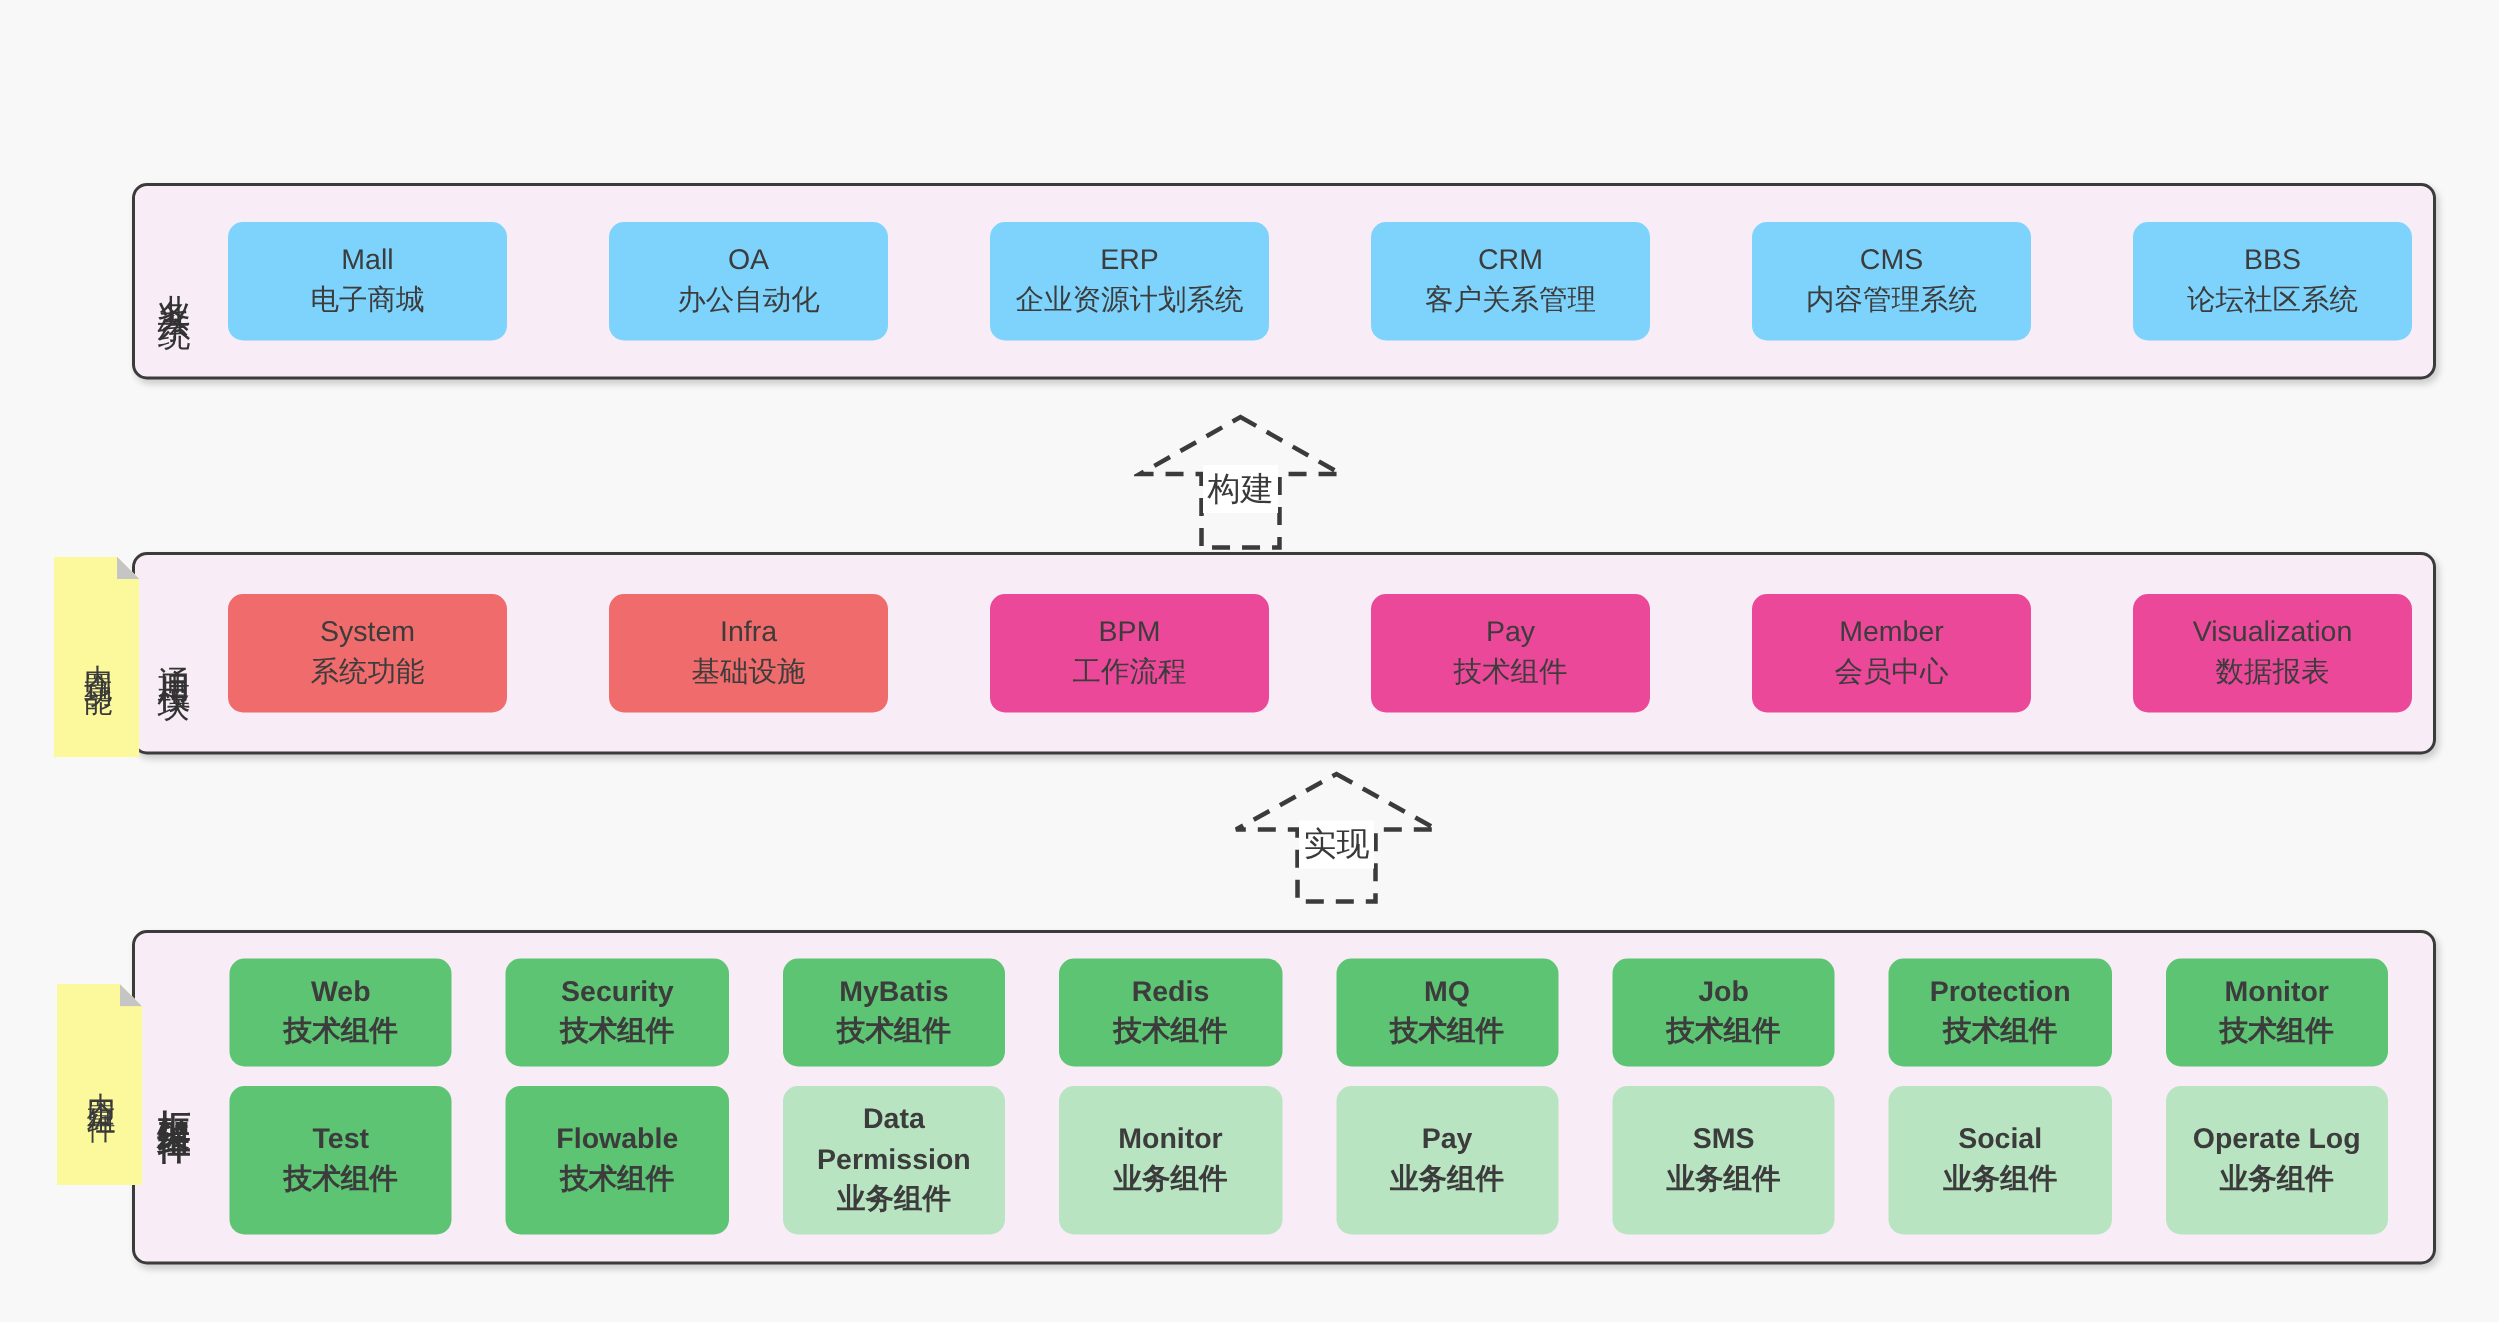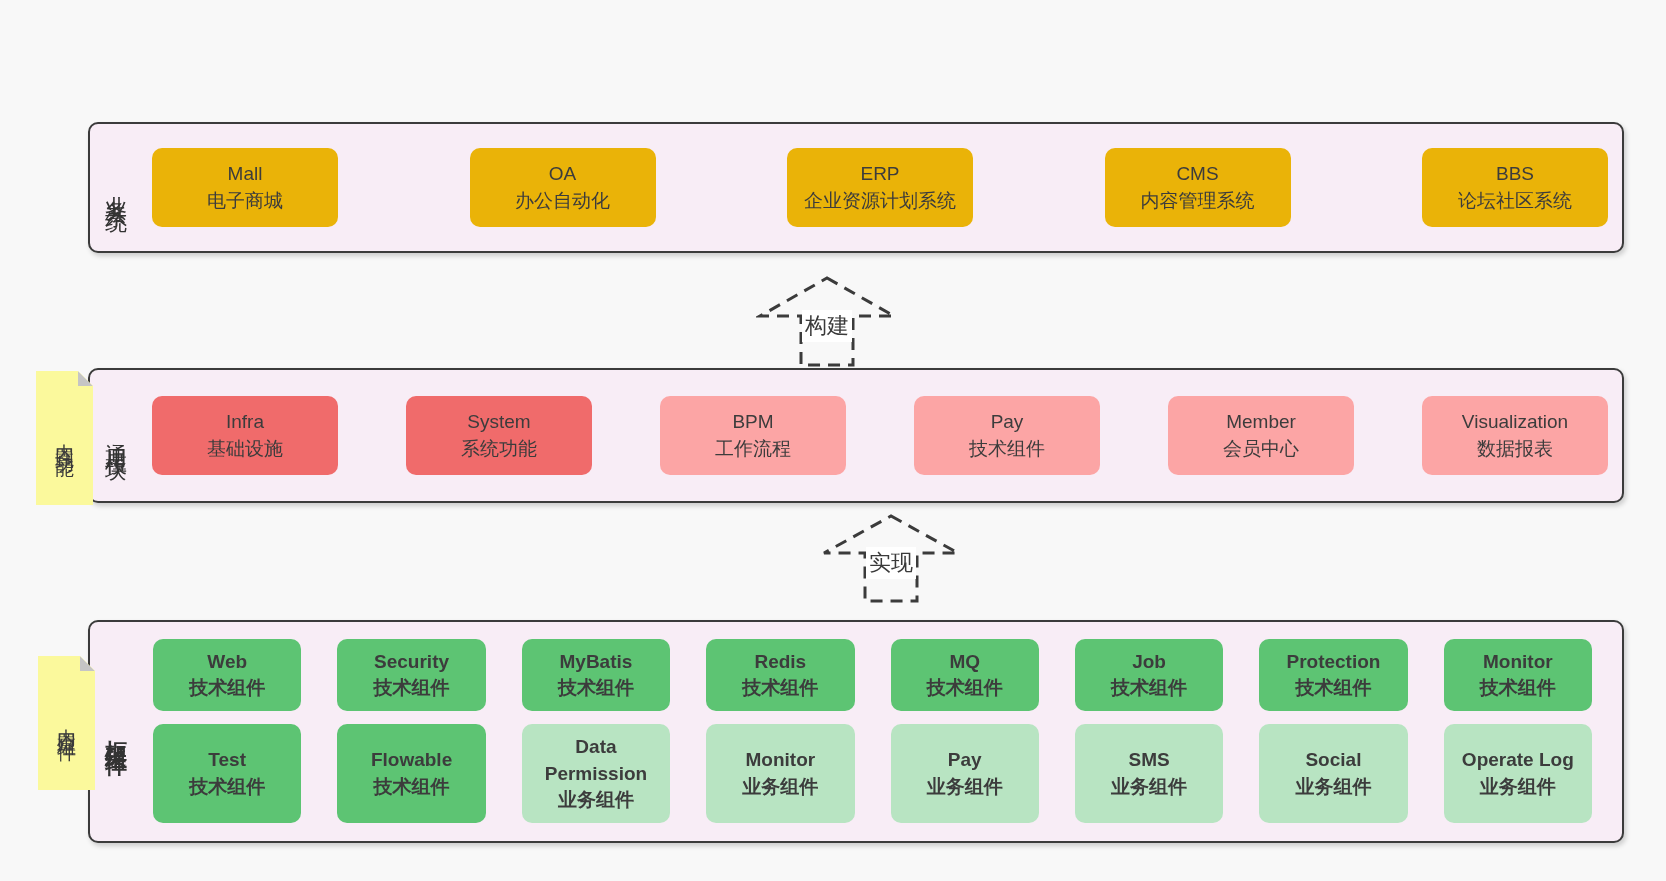"Mall" .blue { background: #eab308 -> #7dd3fc }
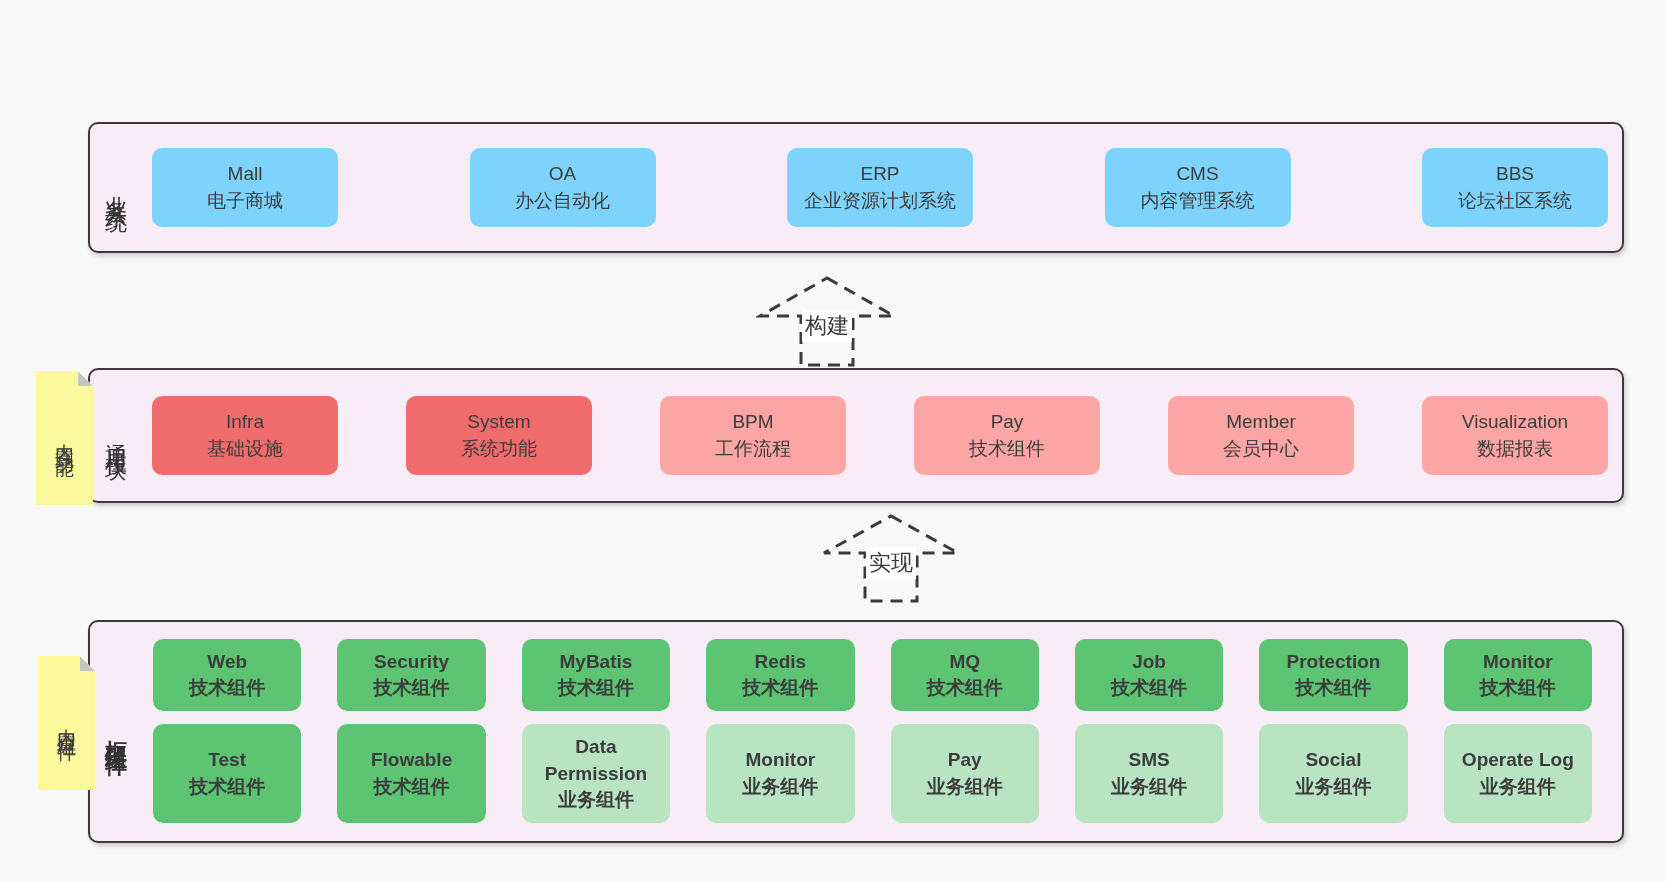"CRM" div.node { html: none -> <div> <div>CRM</div> <div>客户关系管理</div> </div> }
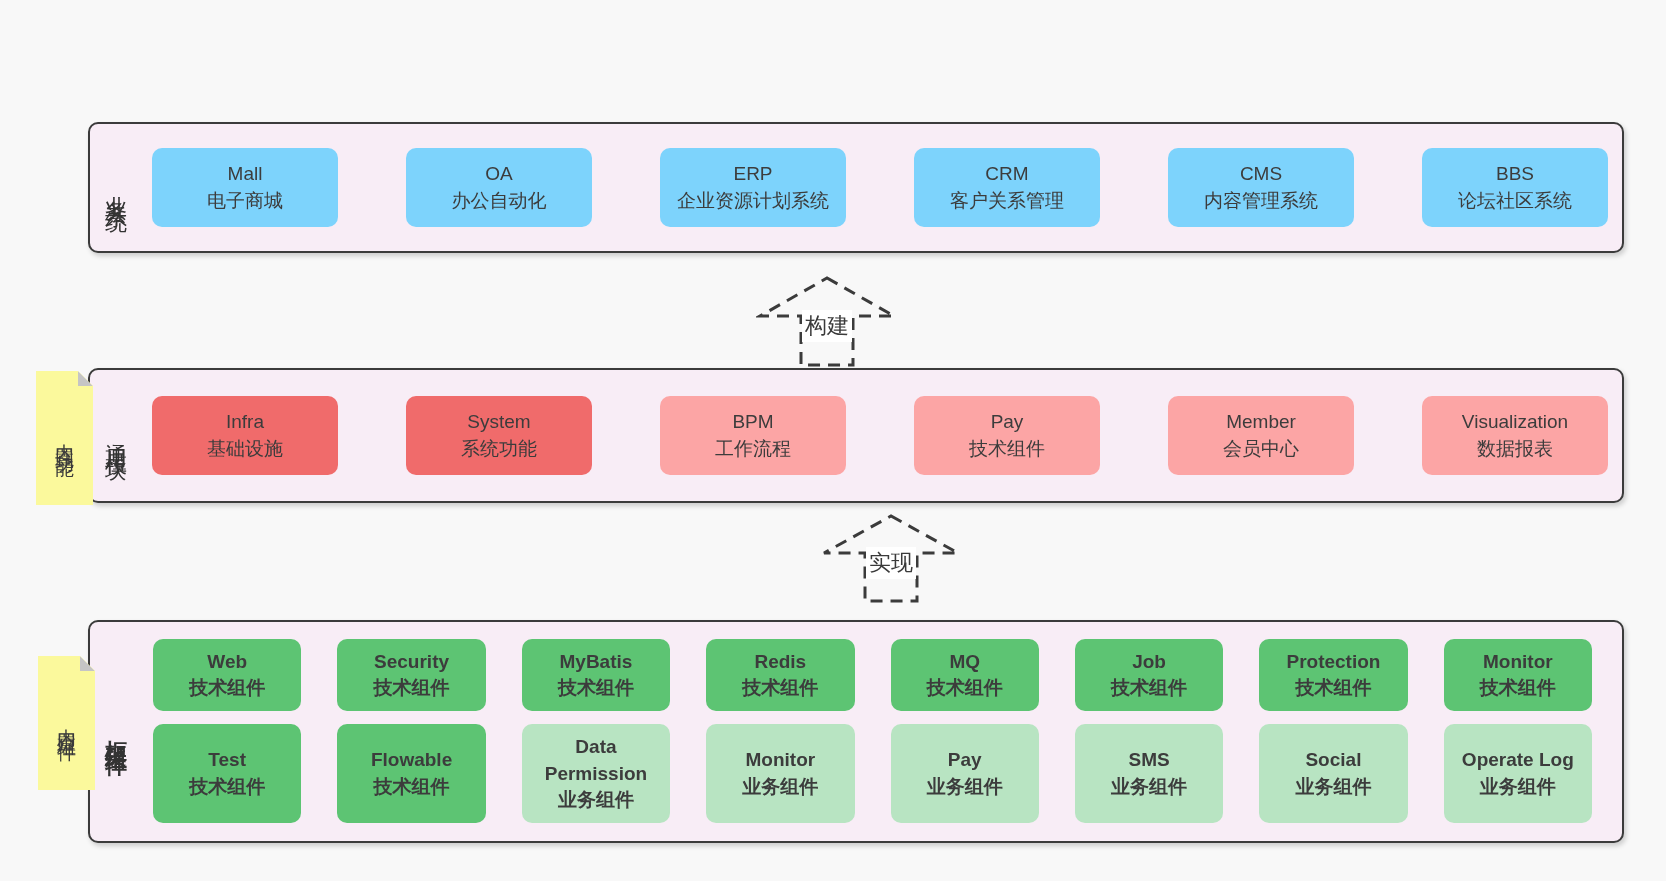"Infra" div.node { order: before "System" -> after "System" }
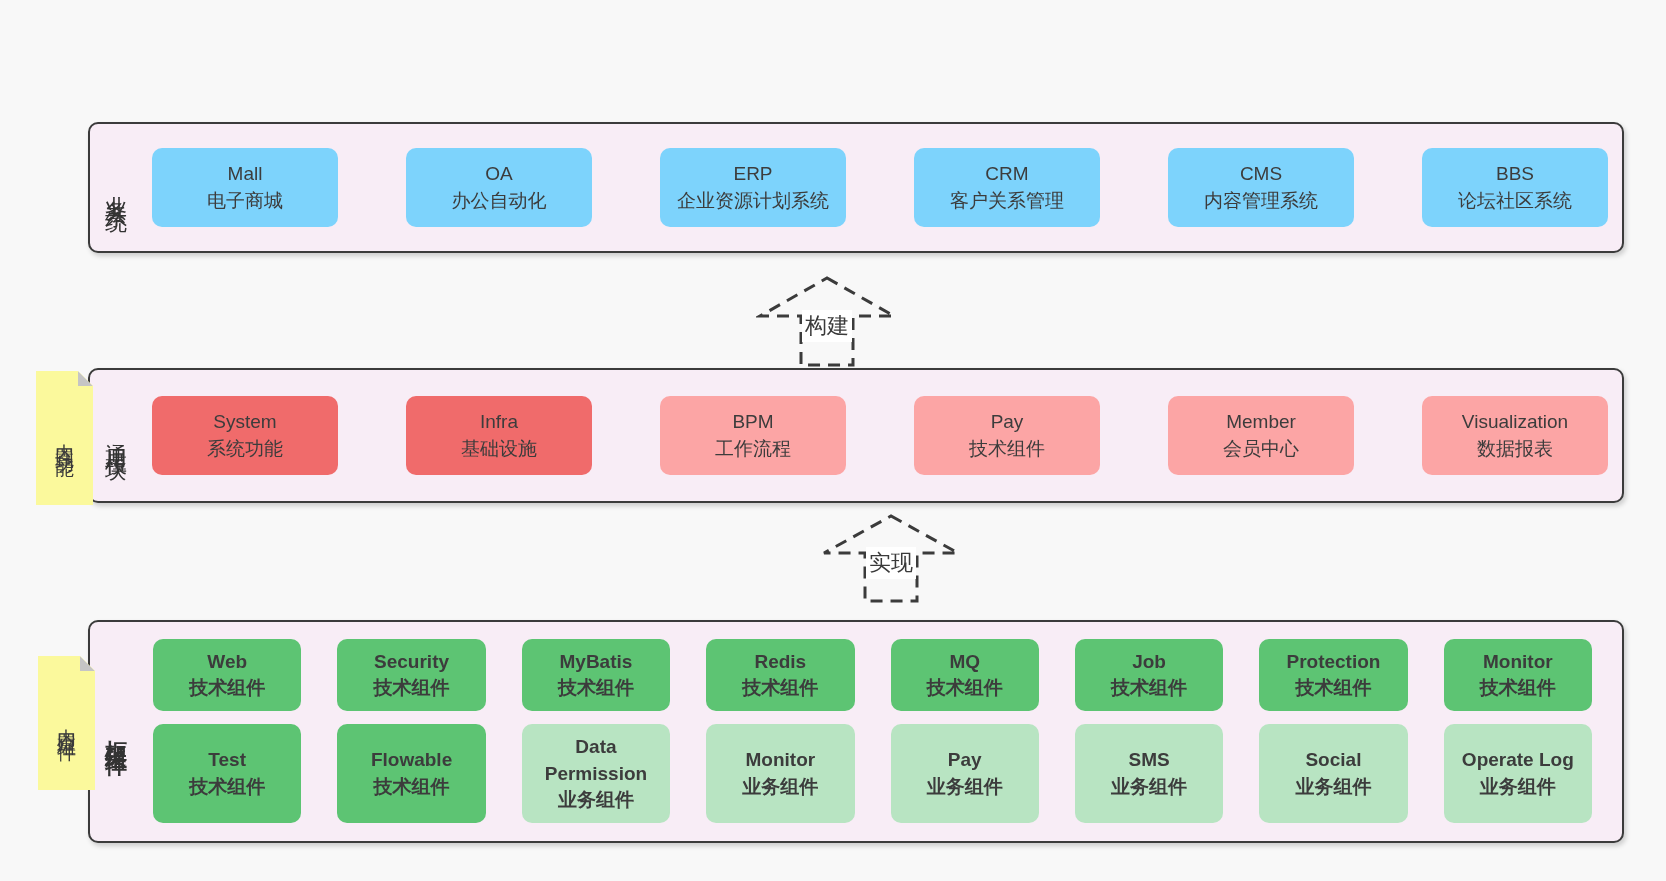"BPM" .pink { background: #fca5a5 -> #ec4899 }
